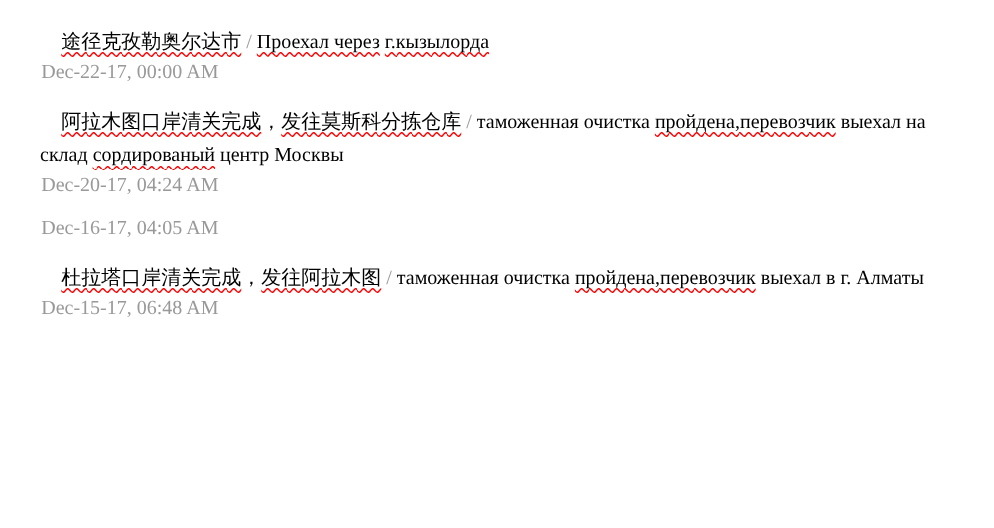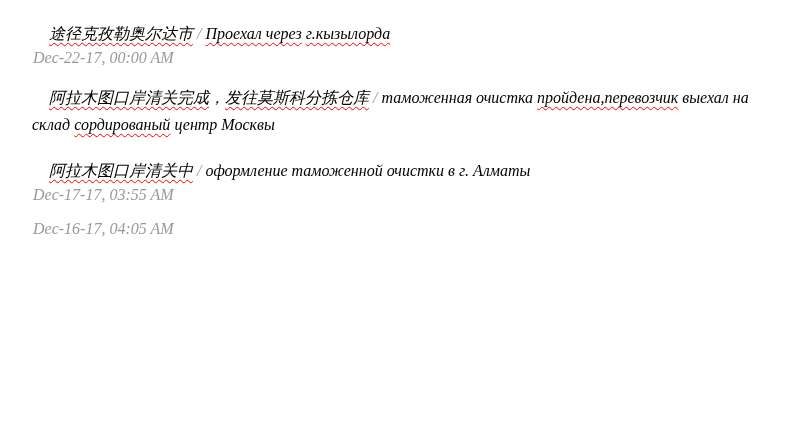"途径克孜勒奥尔达市 / Проехал через г.кызылорда" .event { font-style: italic -> none }
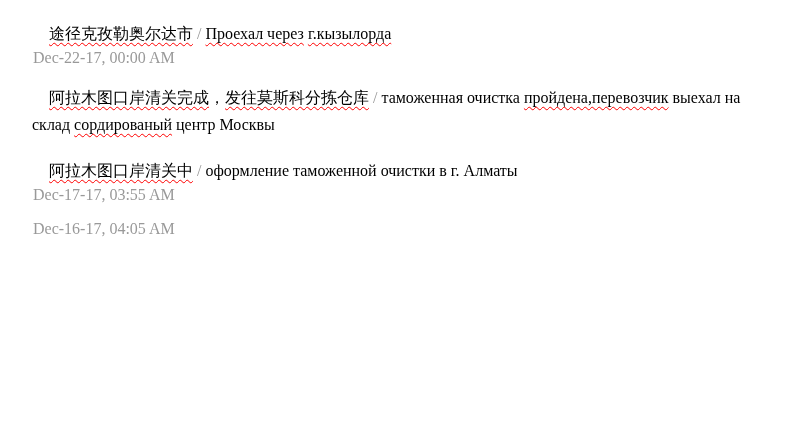"Dec-20-17, 04:24 AM" div.date { html: none -> <div>Dec-20-17, 04:24 AM</div> }
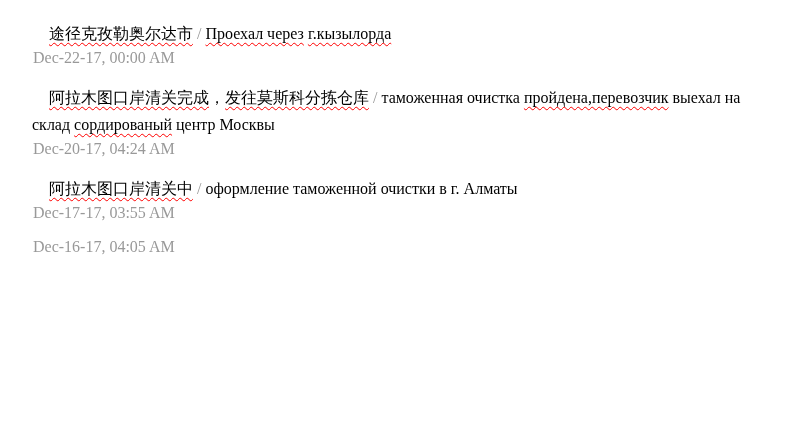"阿拉木图口岸清关中 / оформление таможенной" div.event { html: <div> <p><span>阿拉木图口岸清关中</span><span> / </span><span>оформление таможенной очистки в г. Алматы</span></p> <div>Dec-17-17, 03:55 AM</div> </div> -> none }
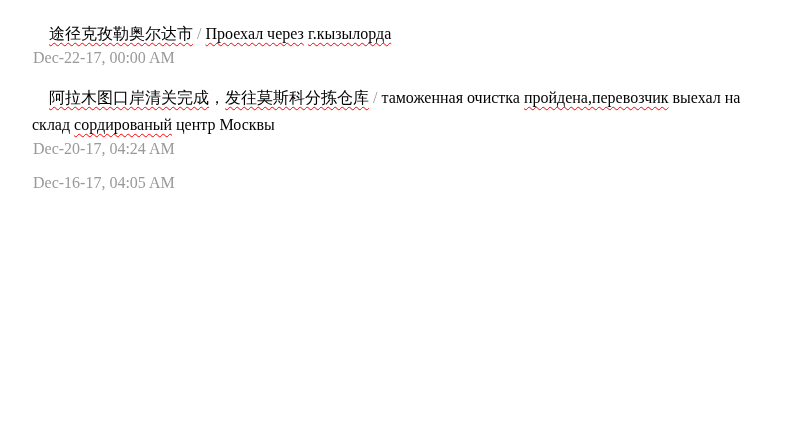"杜拉塔口岸清关完成，发往阿拉木图 / таможенная очистка" div.event { html: none -> <div> <p><span>杜拉塔口岸清关完成</span><span>，</span><span>发往阿拉木图</span><span> / </span><span>таможенная очистка </span><span>пройдена,перевозчик</span><span> выехал в г. Алматы</span></p> <div>Dec-15-17, 06:48 AM</div> </div> }
